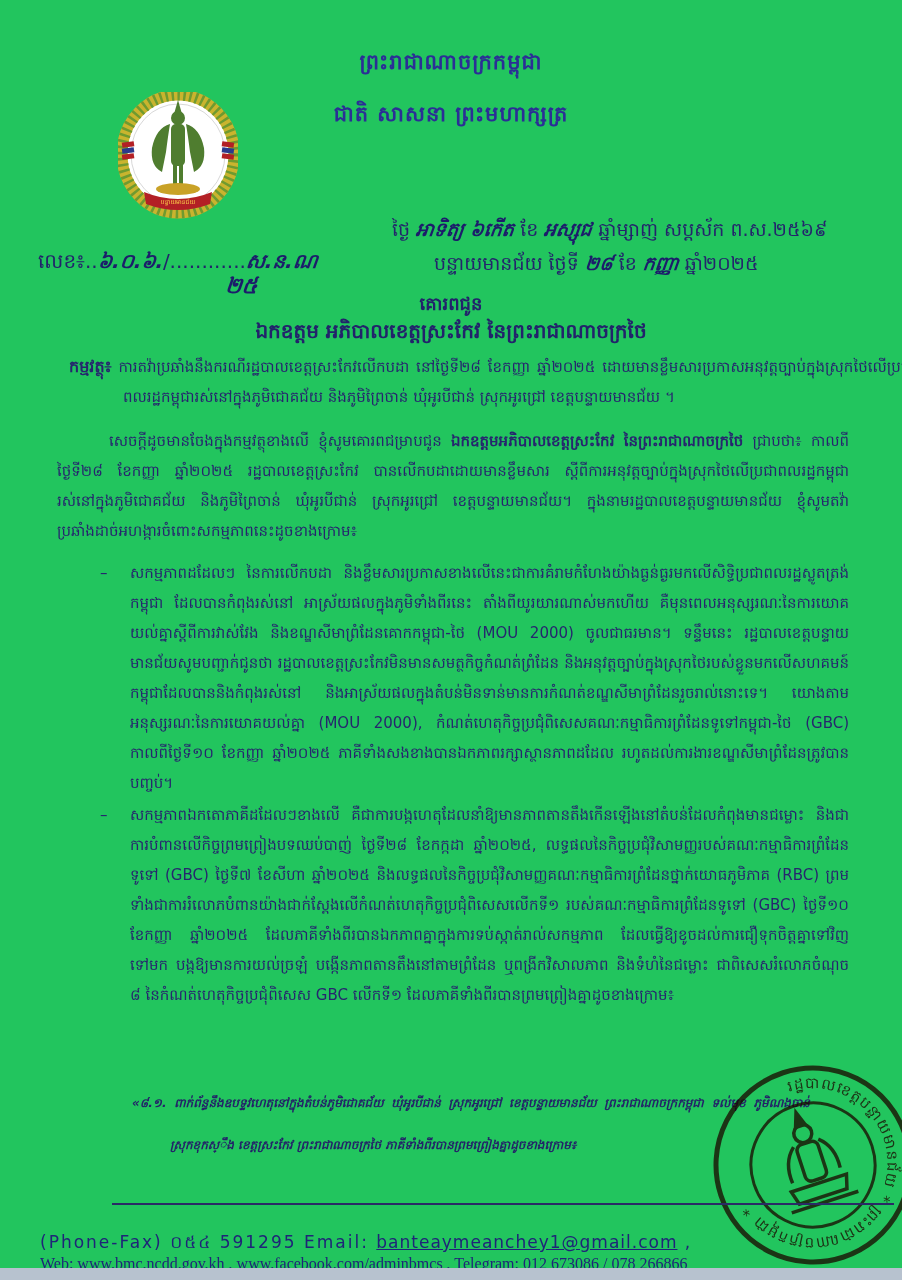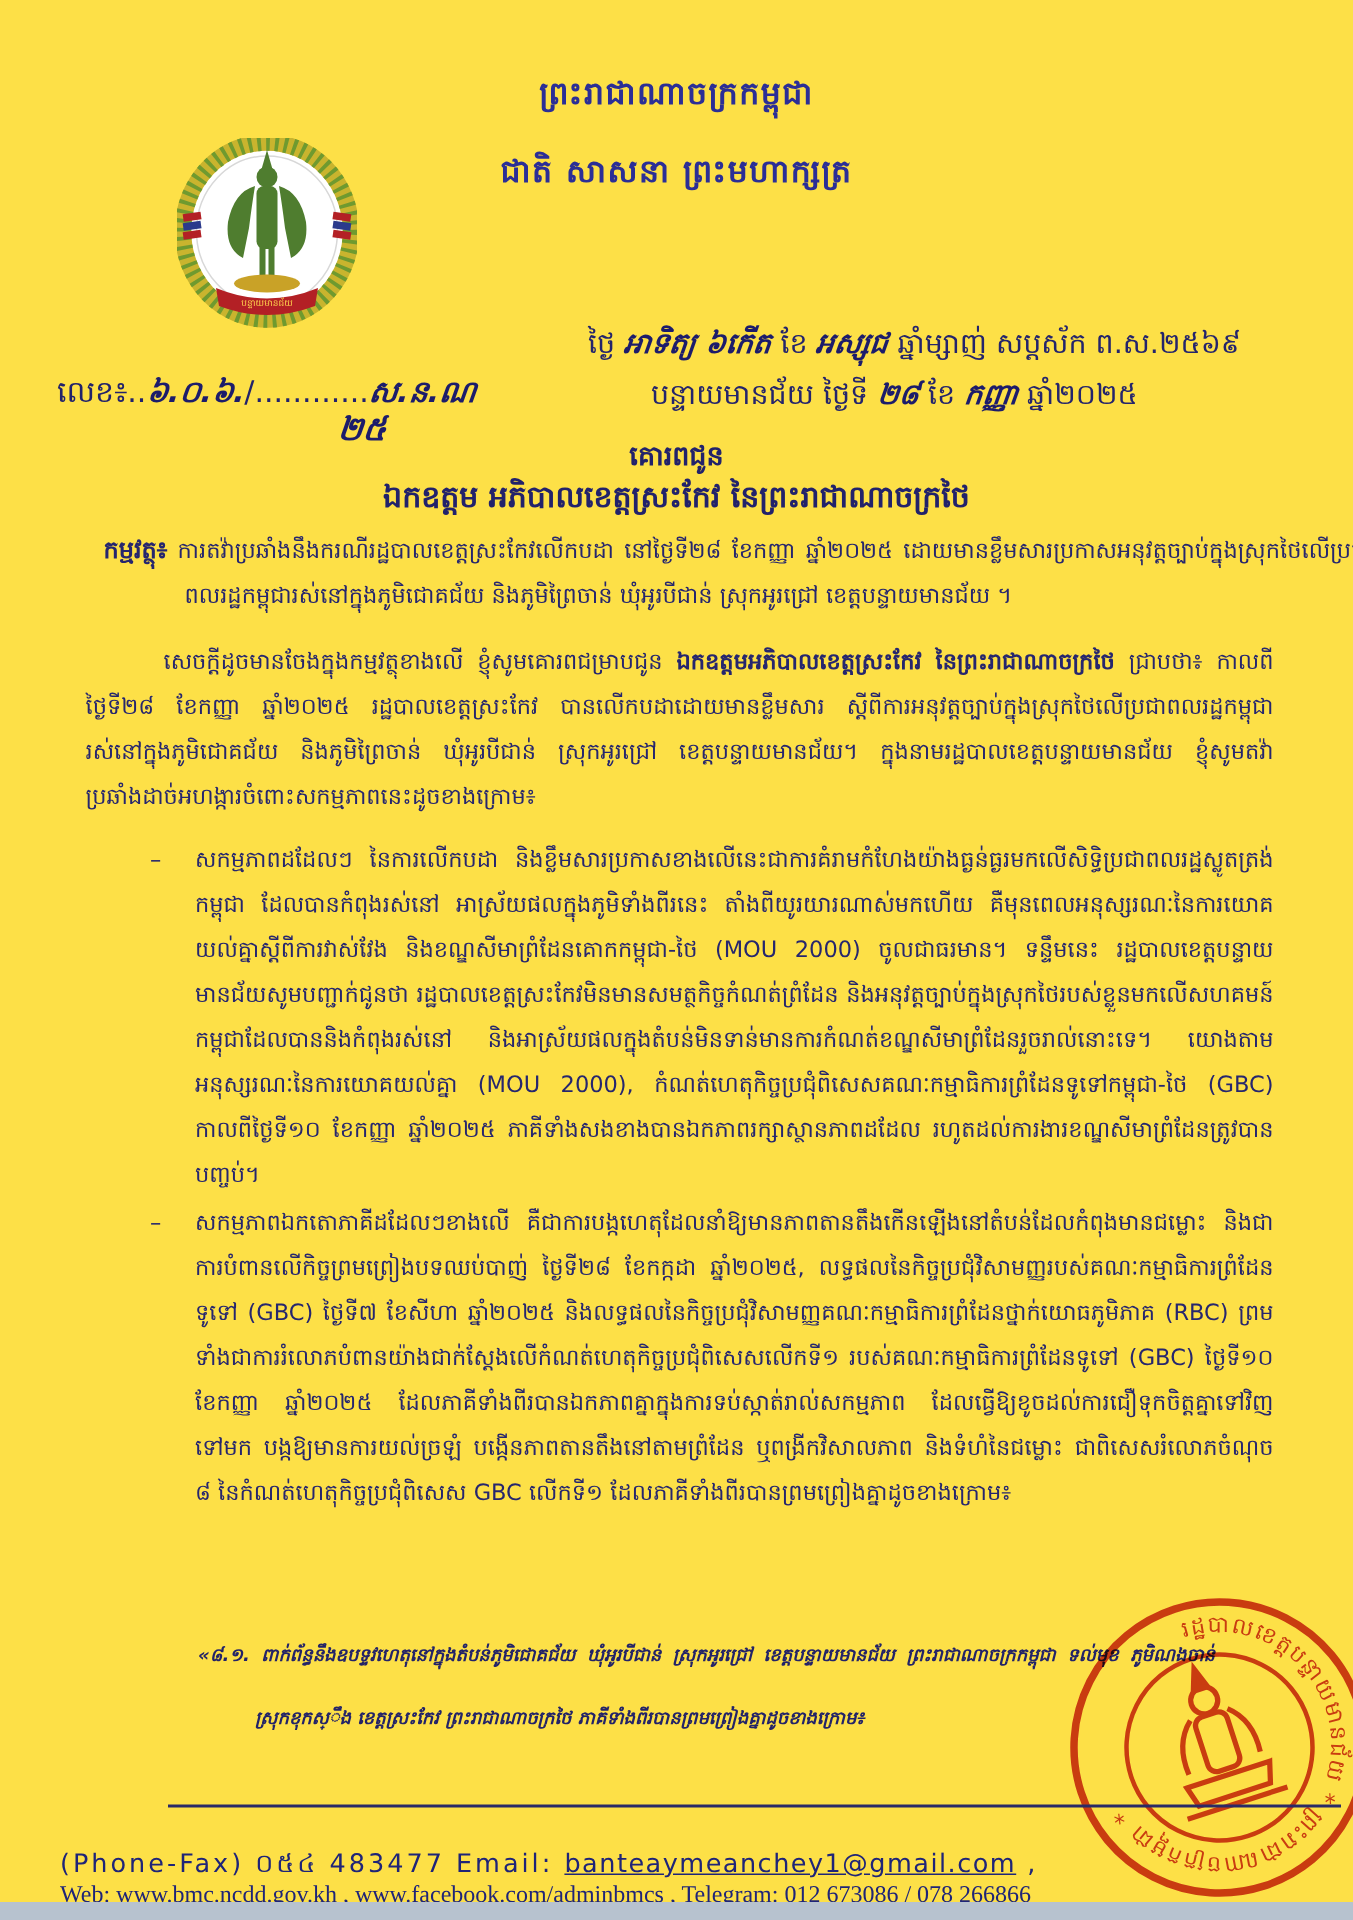"ព្រះរាជាណាចក្រកម្ពុជា" .page { background: #fde047 -> #22c55e }
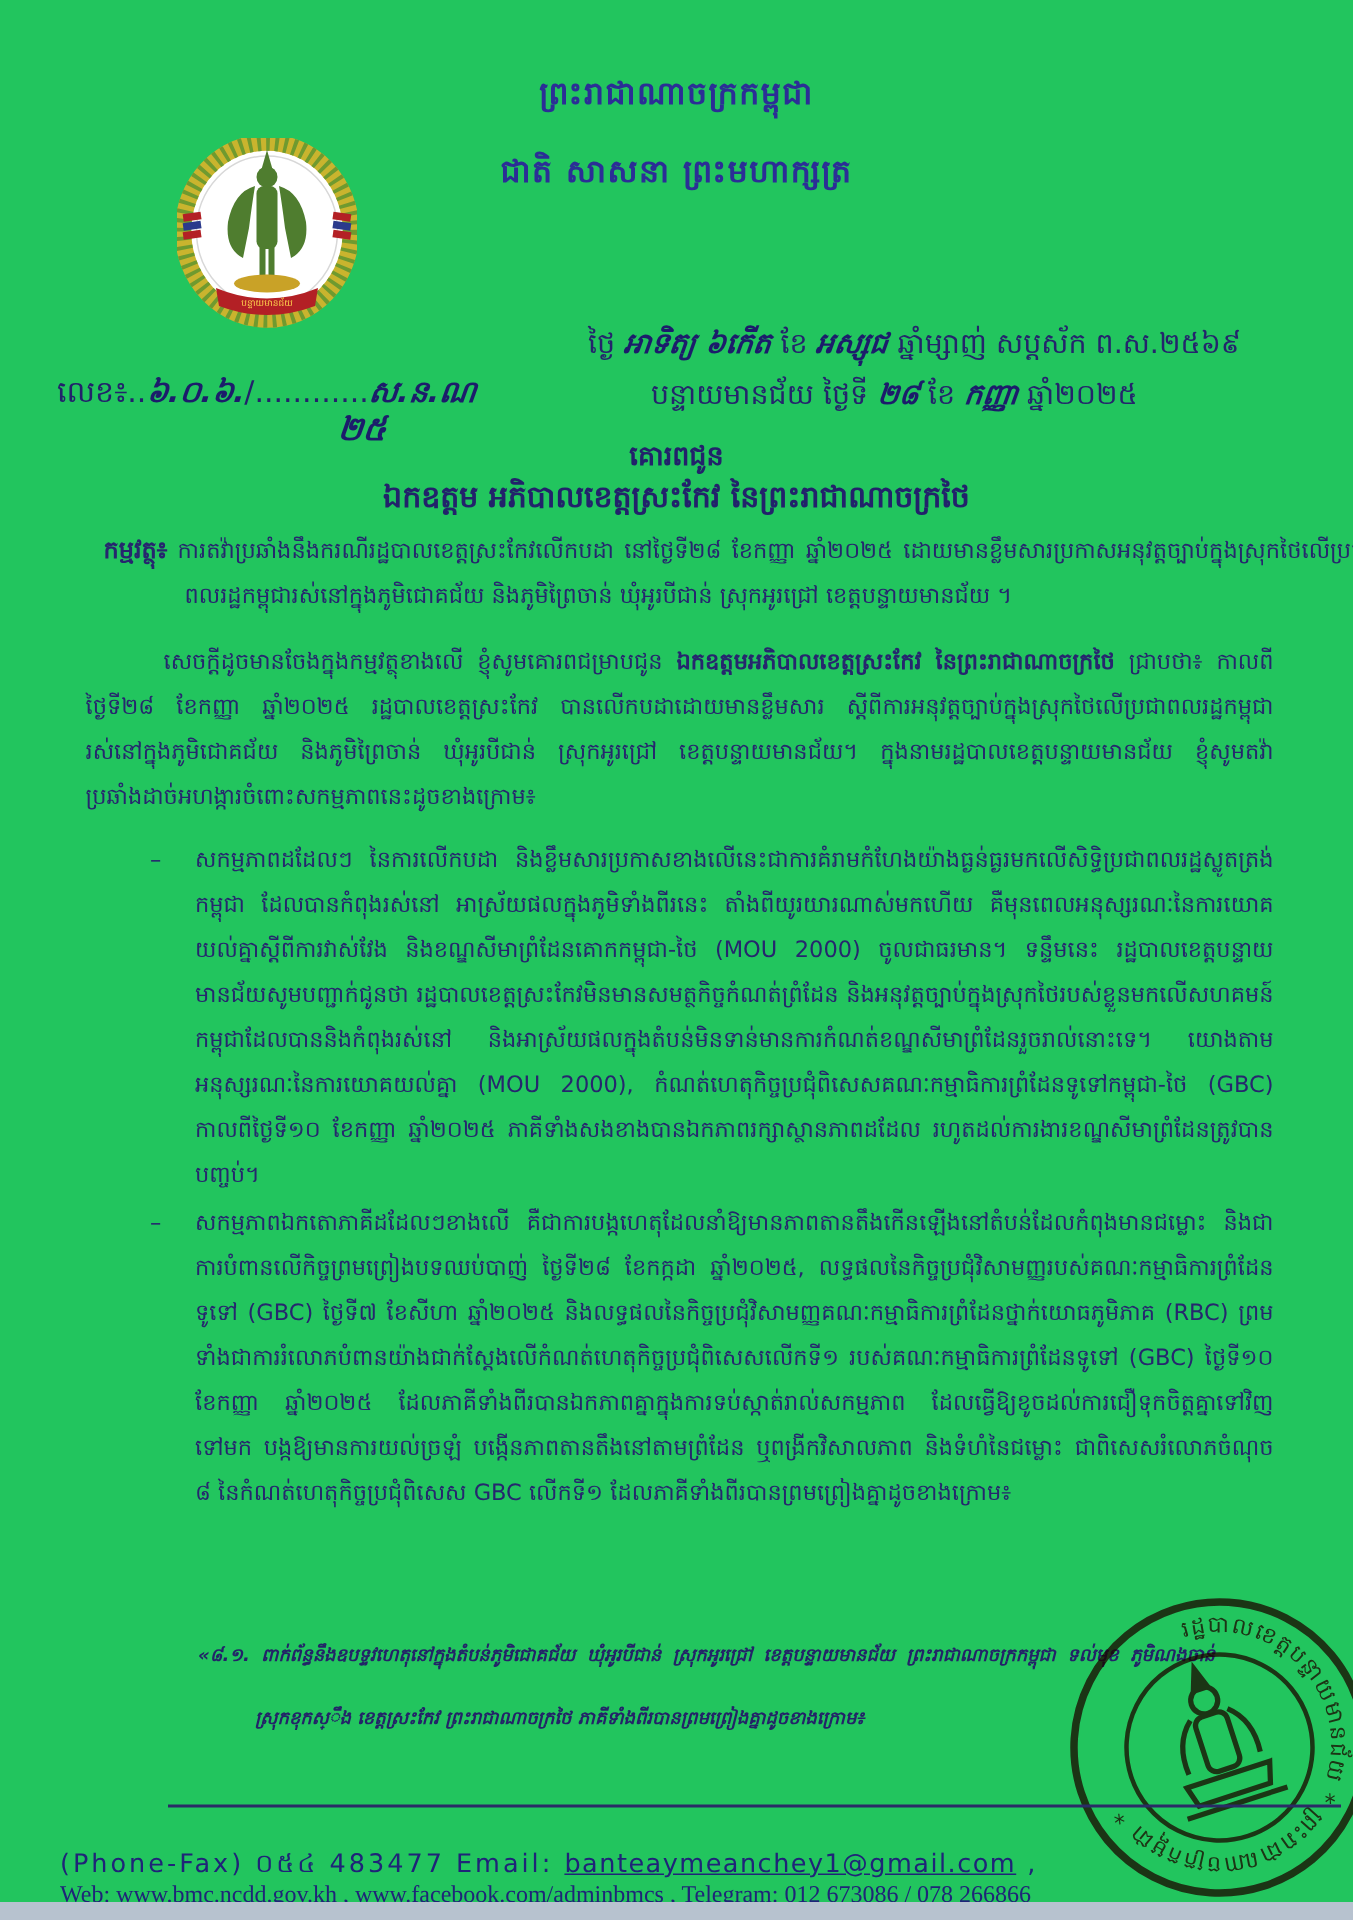"(Phone-Fax) ០៥៤ 483477 Email:" span { text: 483477 -> 591295 }
